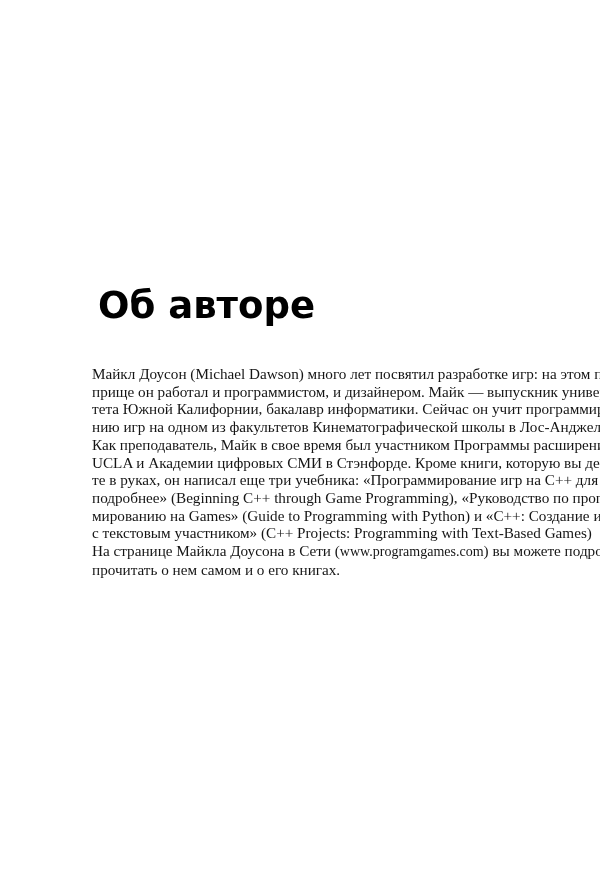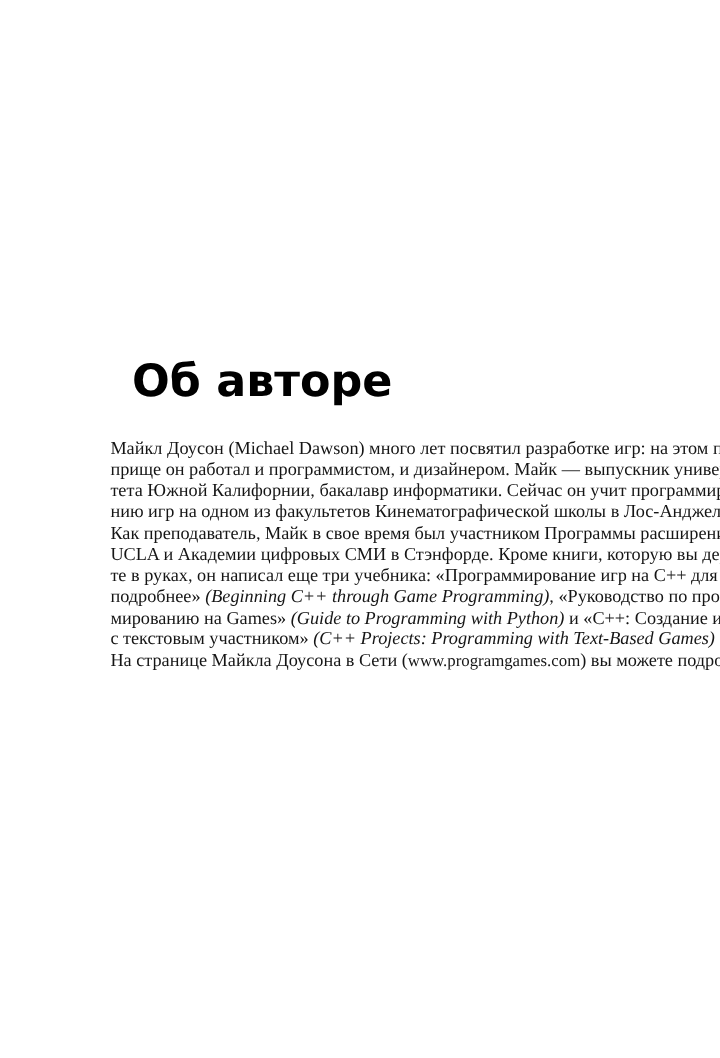"Об авторе" h1.heading { margin: 12px -> 0 }
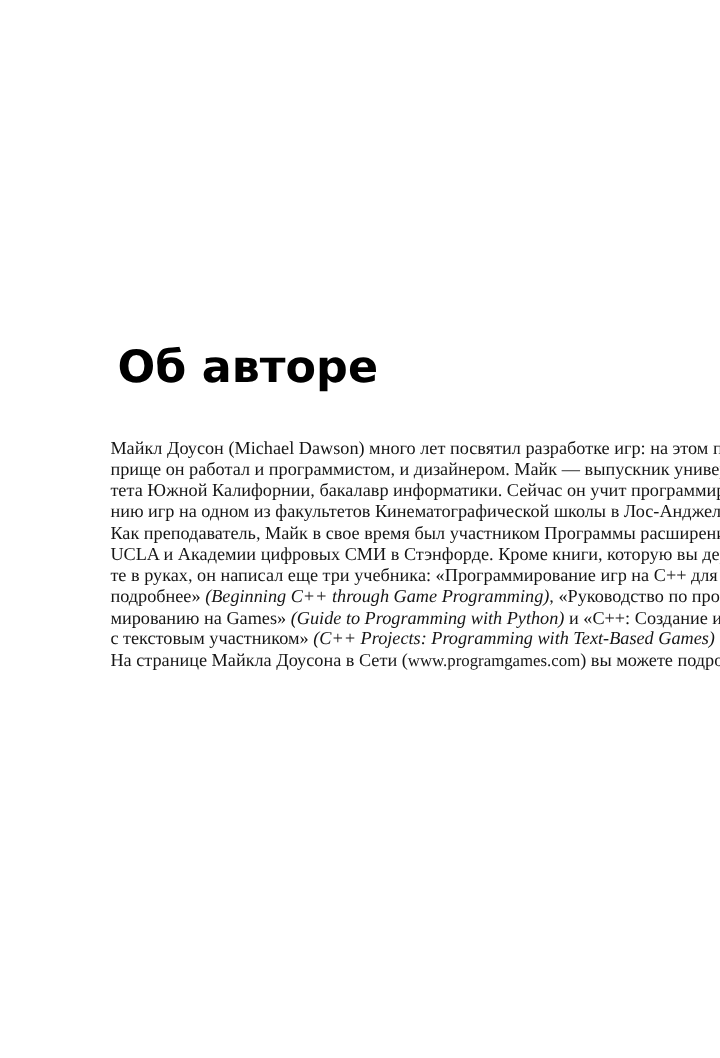"(Beginning C++ through Game Programming)" .it { font-style: italic -> none }
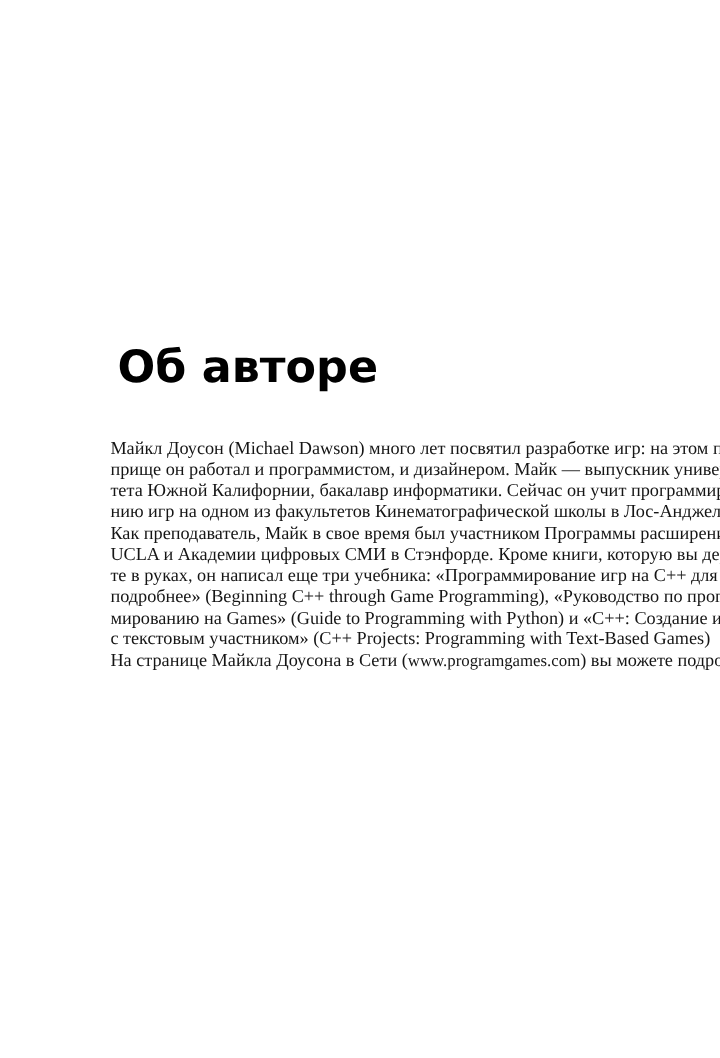"прочитать о нем самом и" span.line { html: none -> <span><span>прочитать о нем самом и о его книгах.</span></span> }
